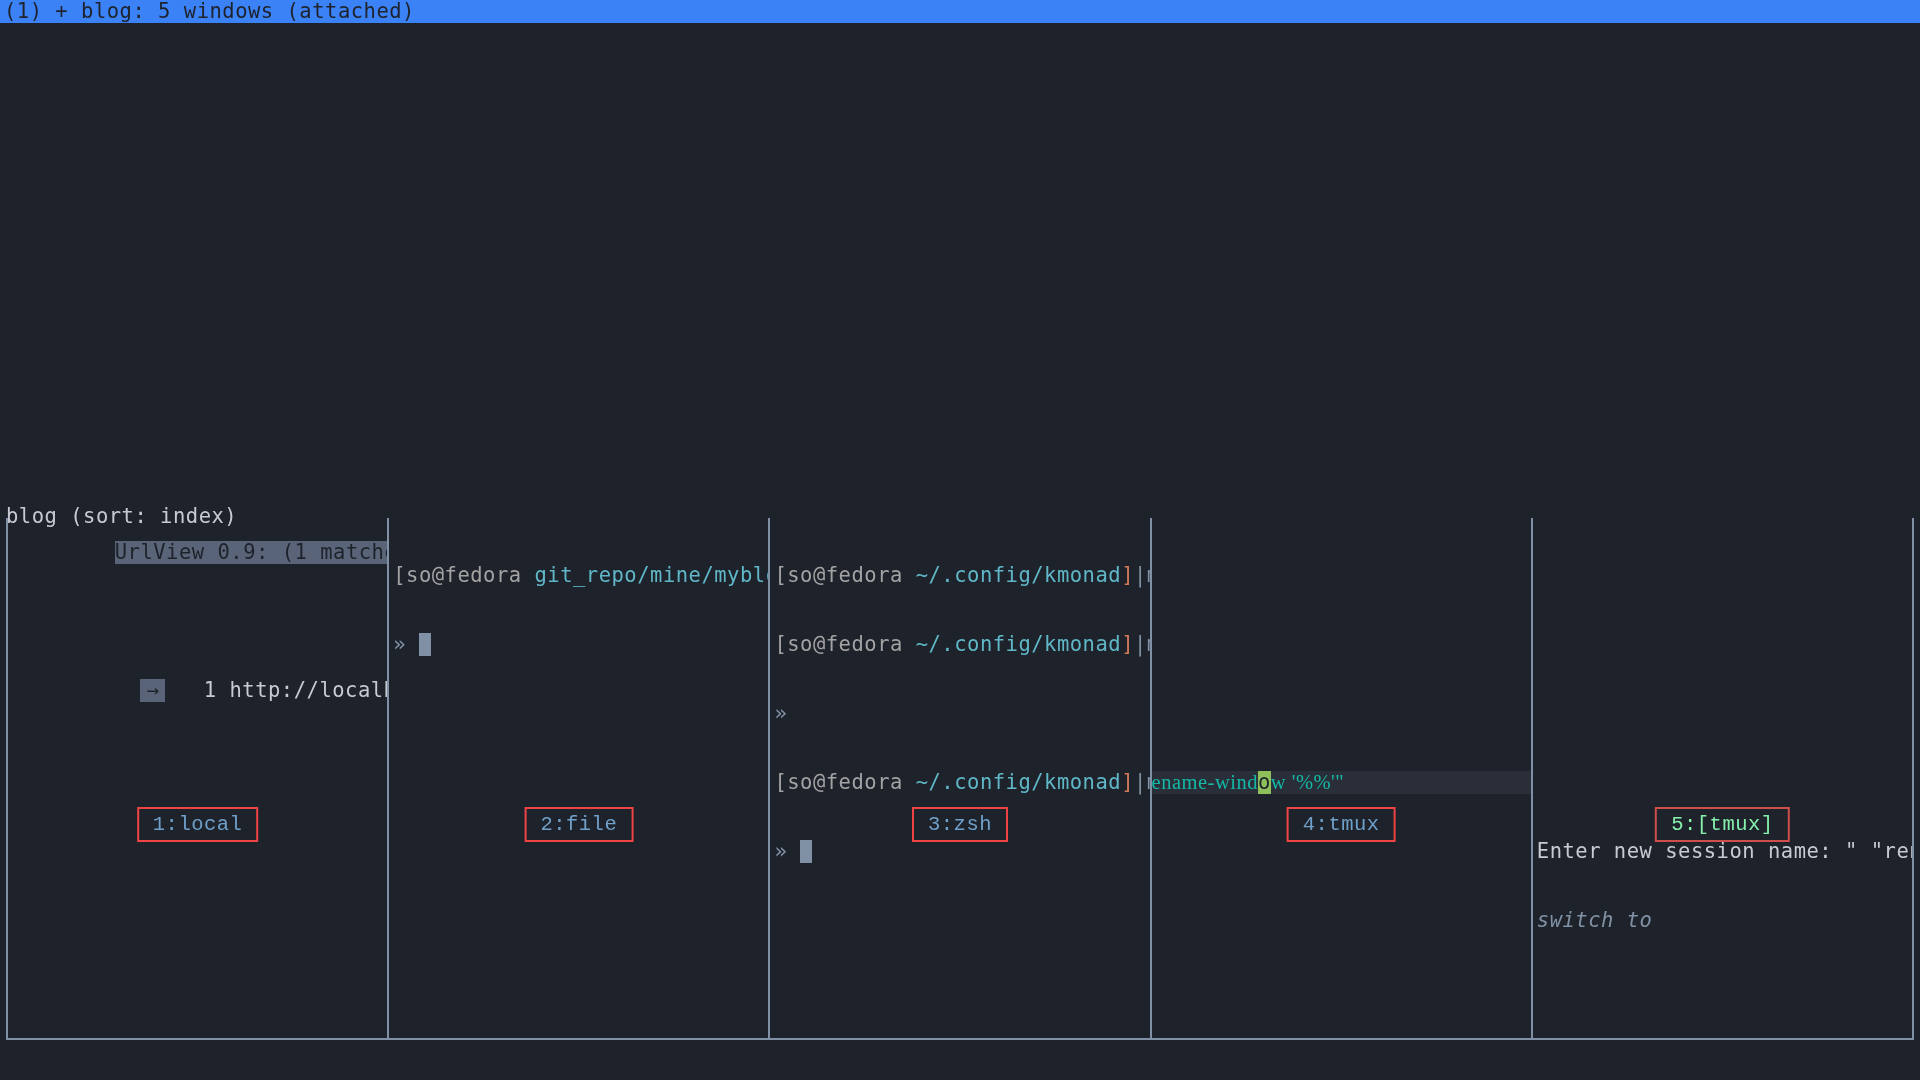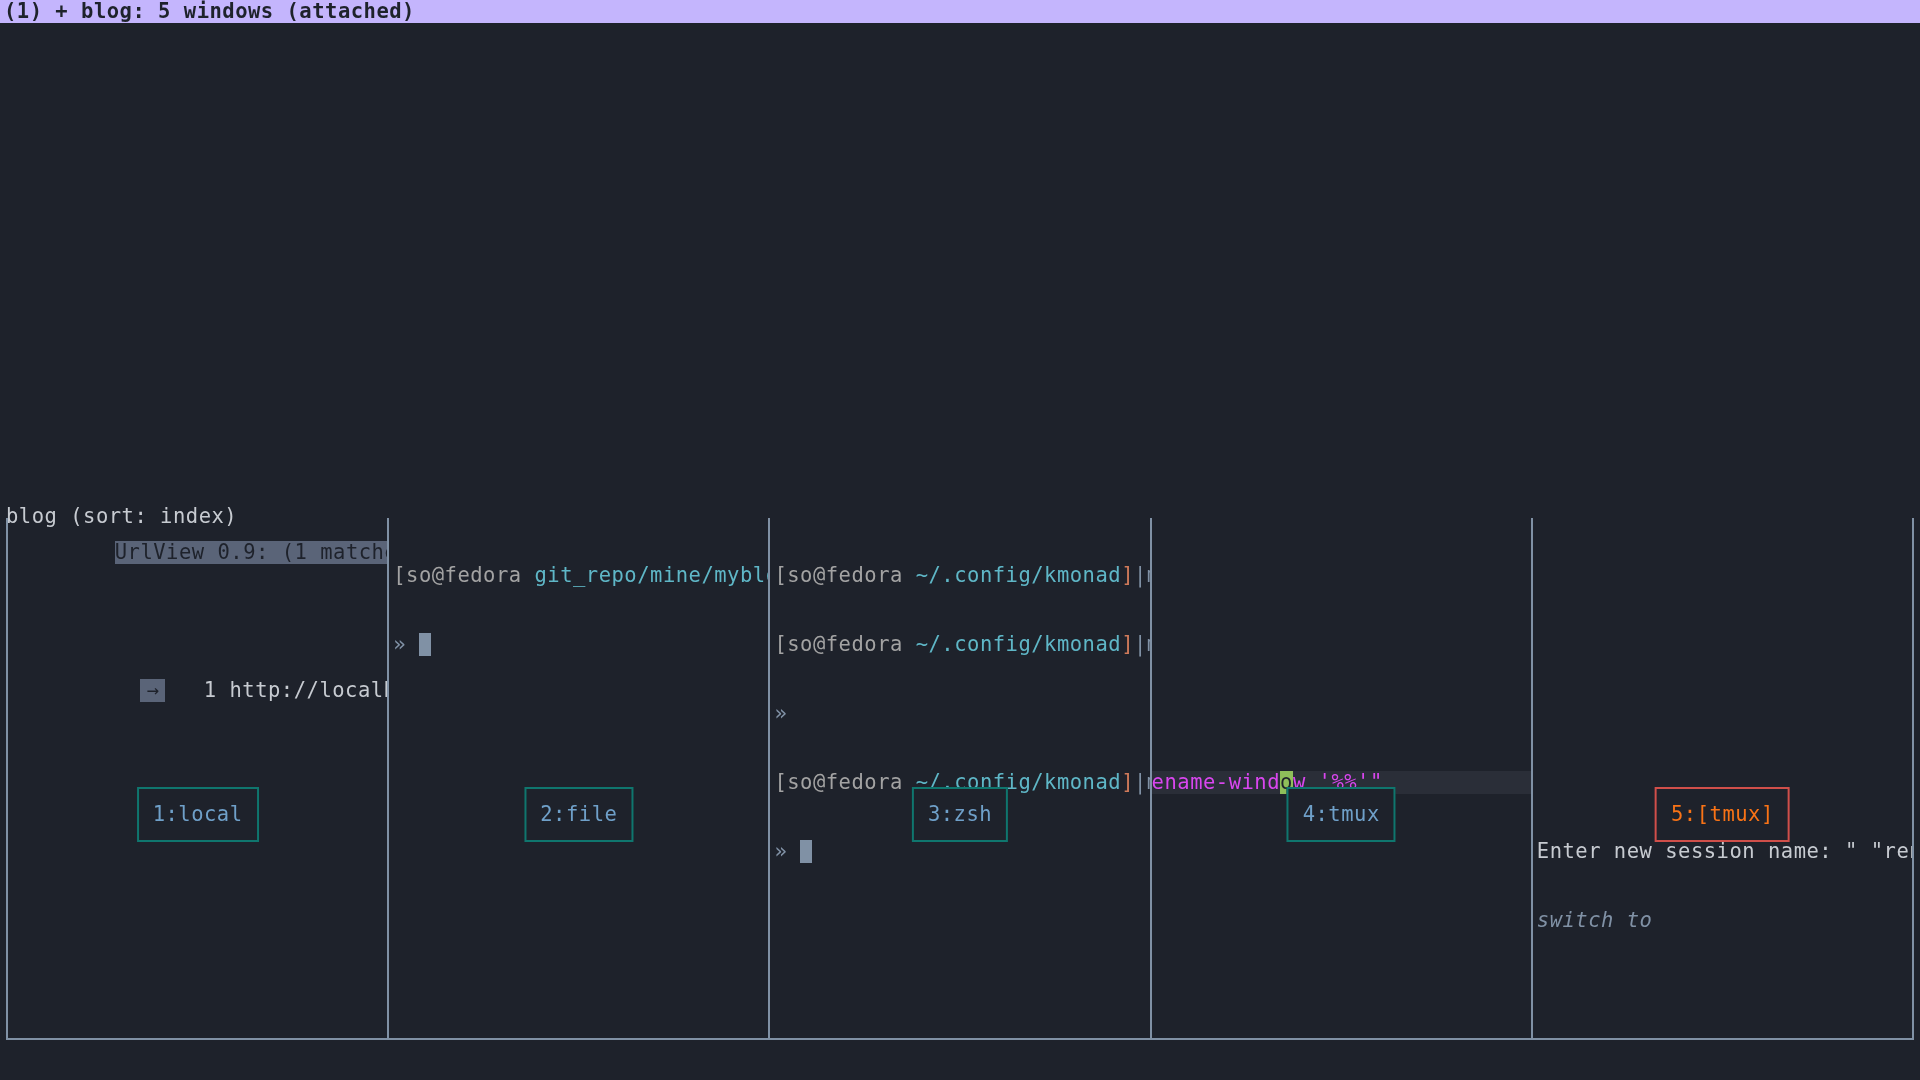"(1) + blog: 5 windows" .session-row.selected { background: #c4b5fd -> #3b82f6; font-weight: bold -> none }
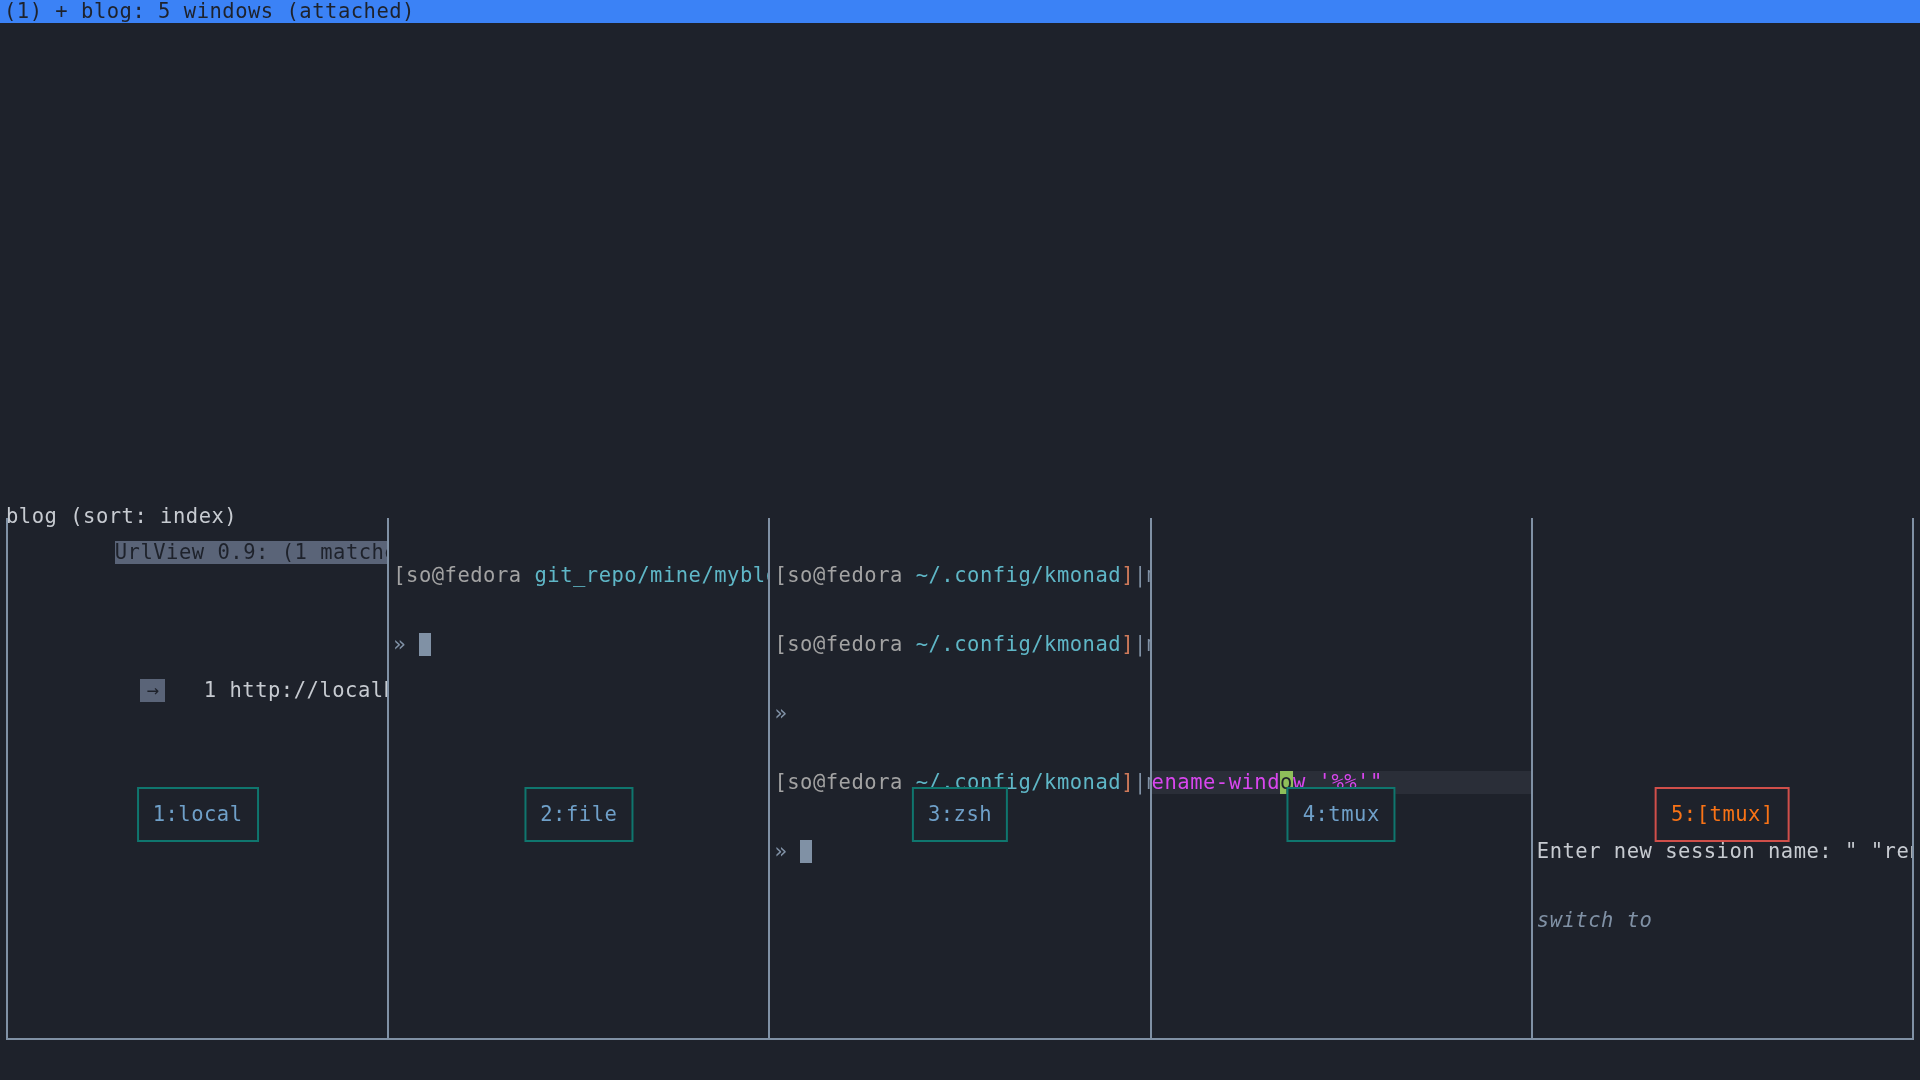"ename-wind" .olive { color: #d946ef -> #14b8a6; font-family: none -> Liberation Serif, serif }
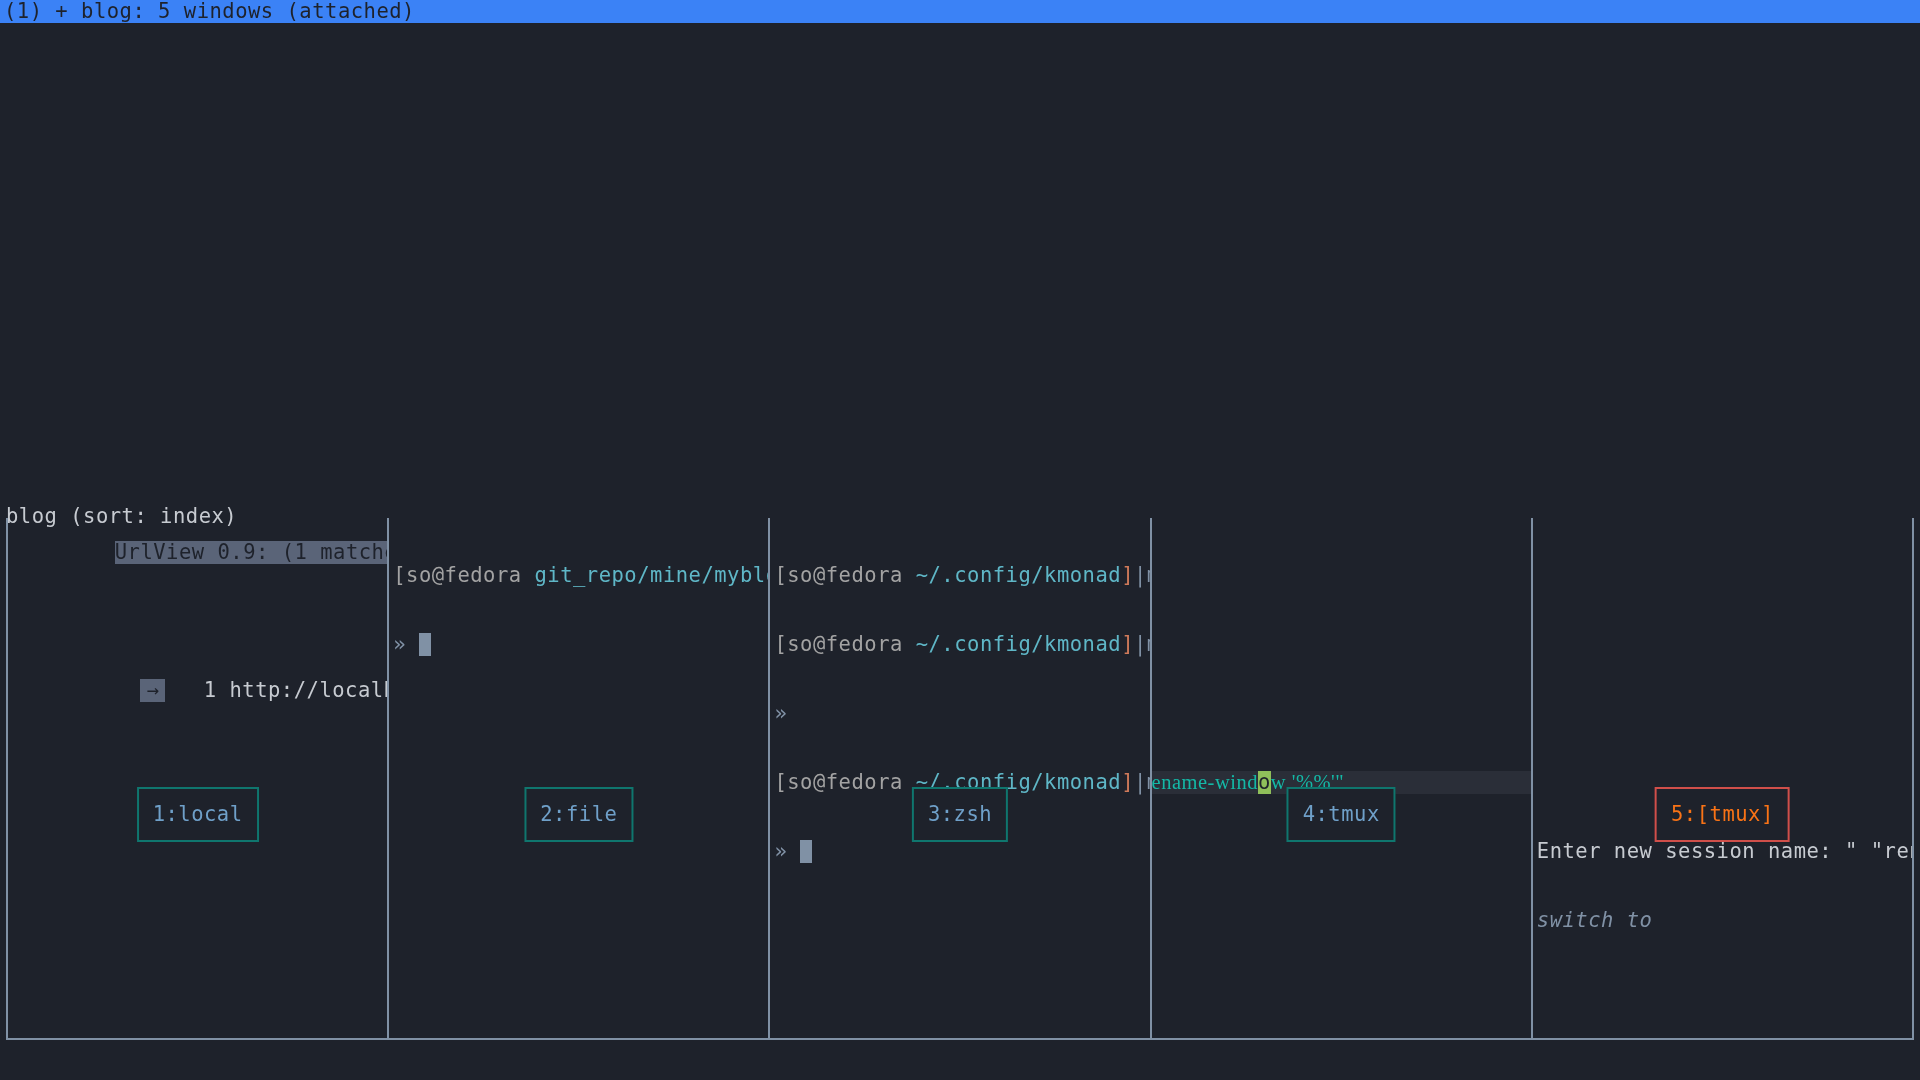"1:local" .pane-label { border: 2px solid #0f766e -> 2px solid #ef4444; font-family: none -> Liberation Mono, monospace; padding: 14px 14px -> 4px 14px }
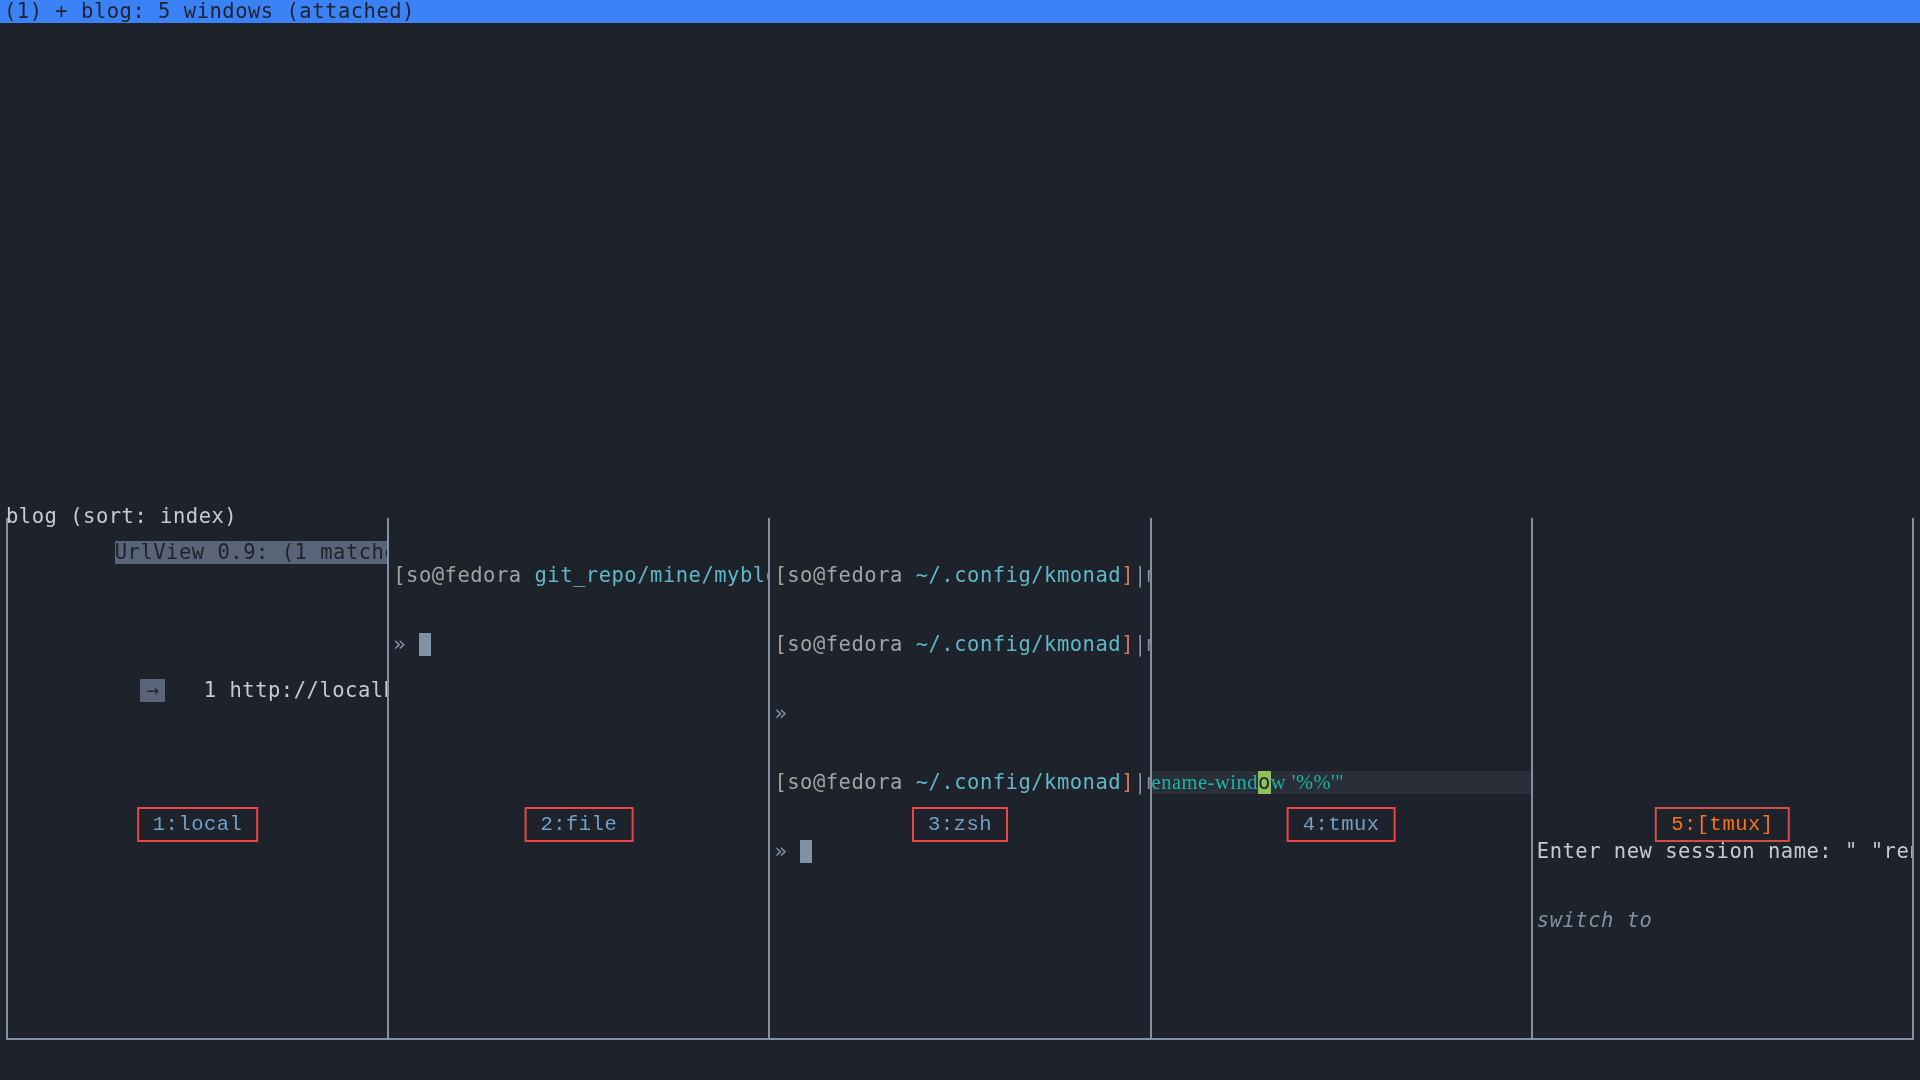"5:[tmux]" .pane-label.active { color: #f97316 -> #86efac }
